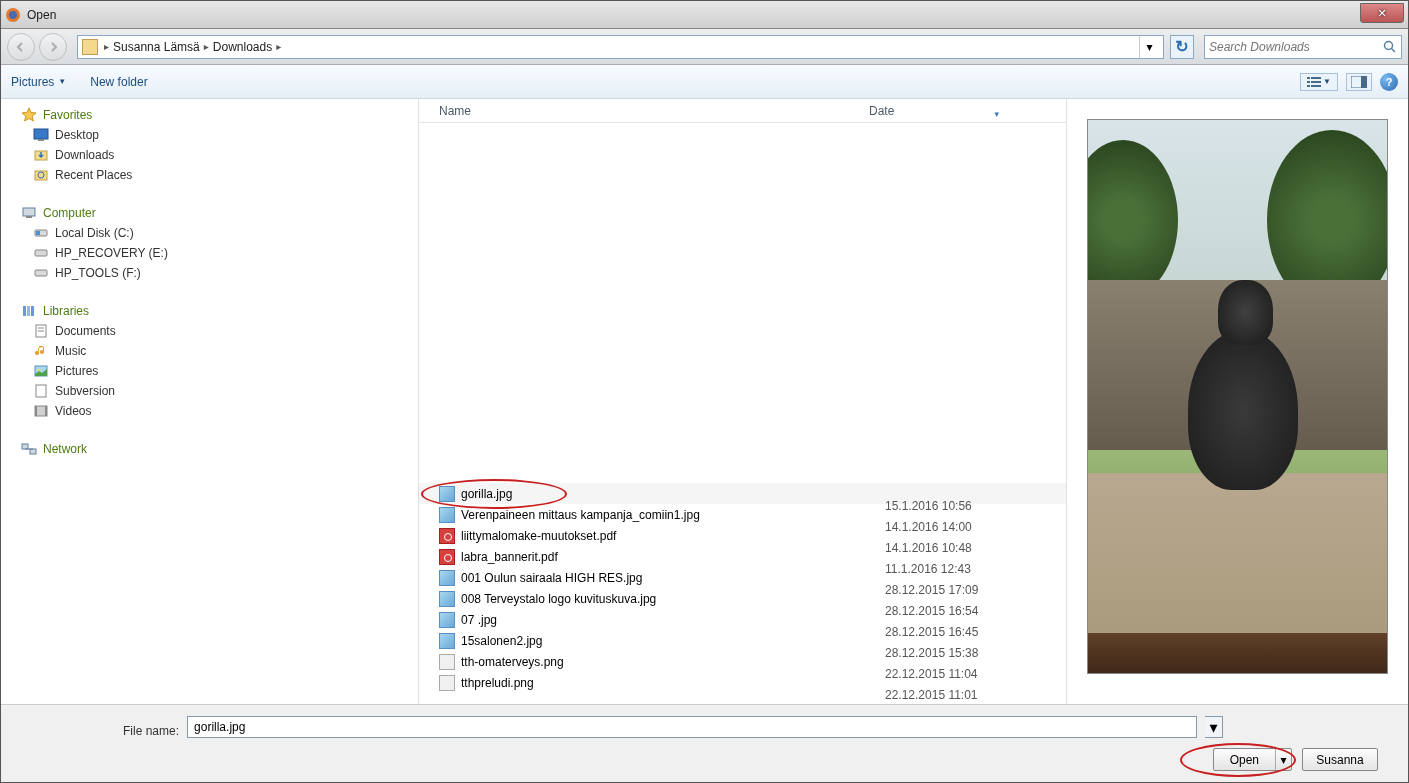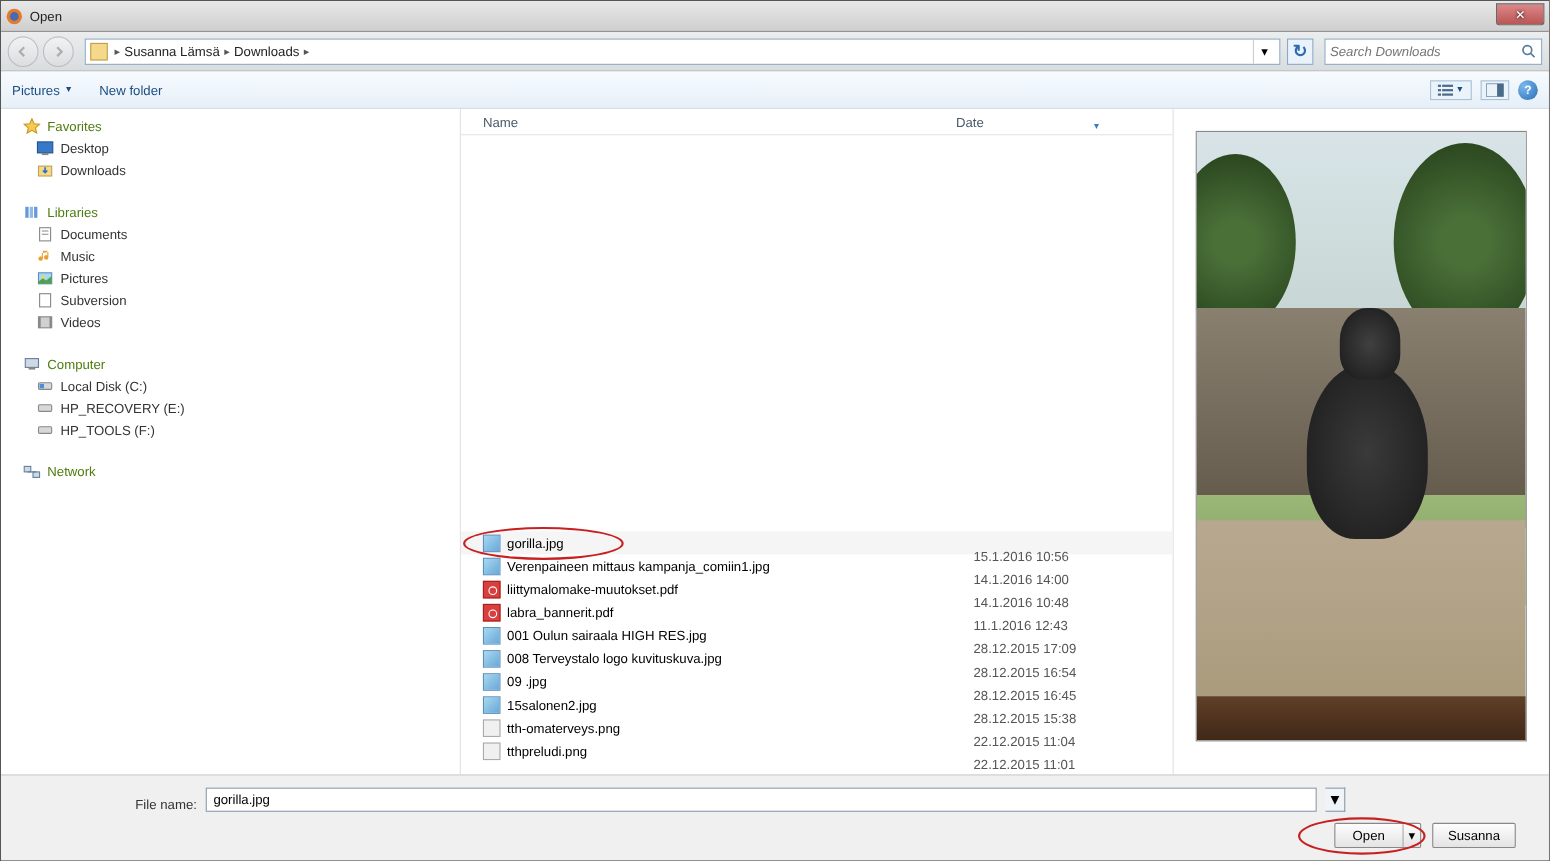"Recent Places" div.sb-item { html: none -> <div> <span> <svg> <rect></rect> <circle></circle> </svg> </span> <span>Recent Places</span> </div> }
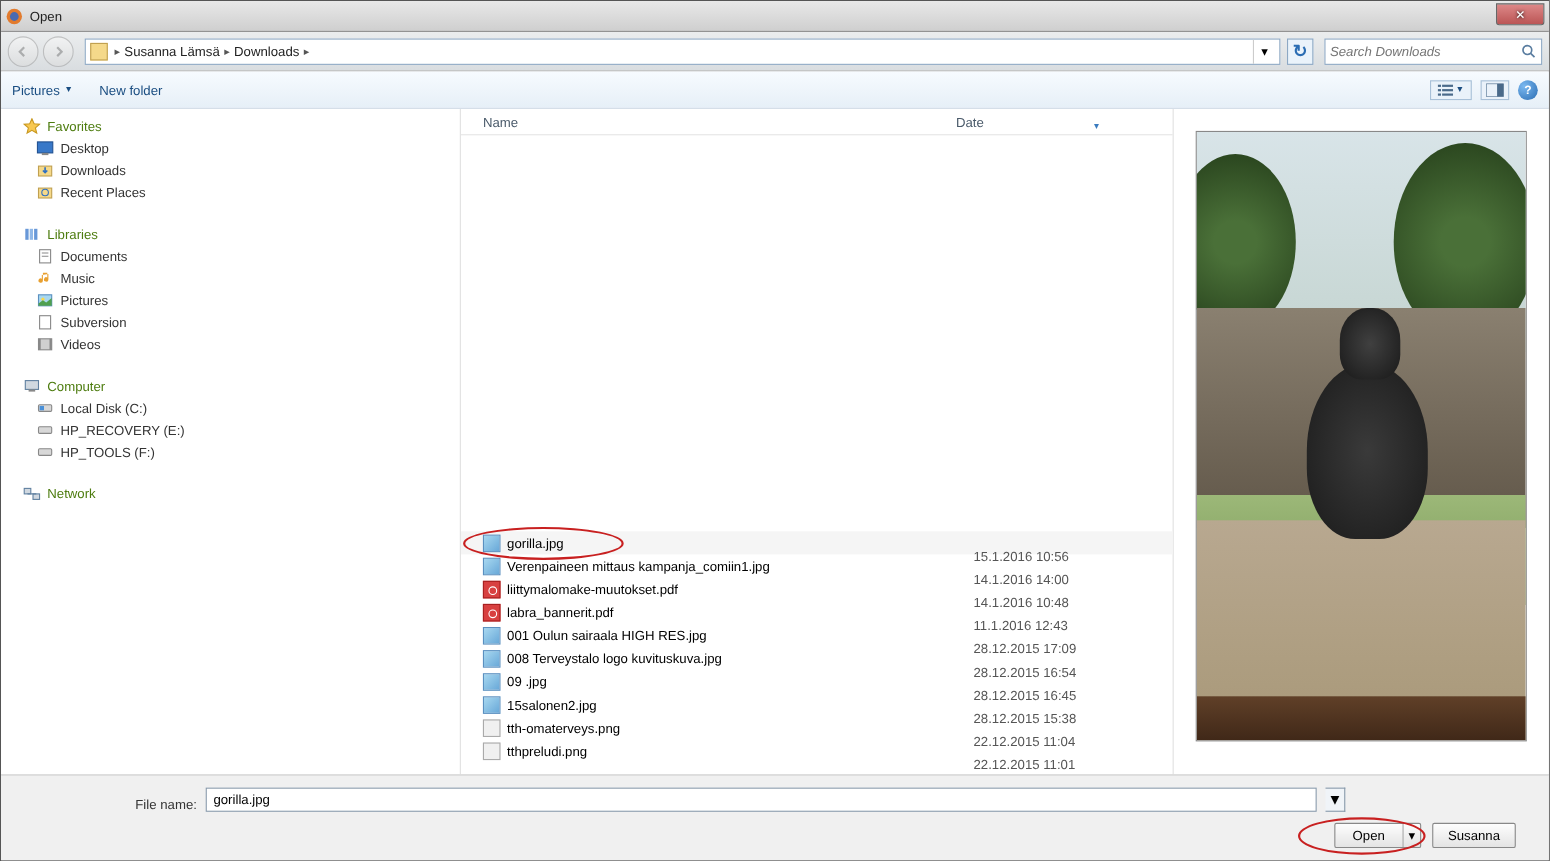"Libraries" div.sb-group { order: before "Computer" -> after "Computer" }
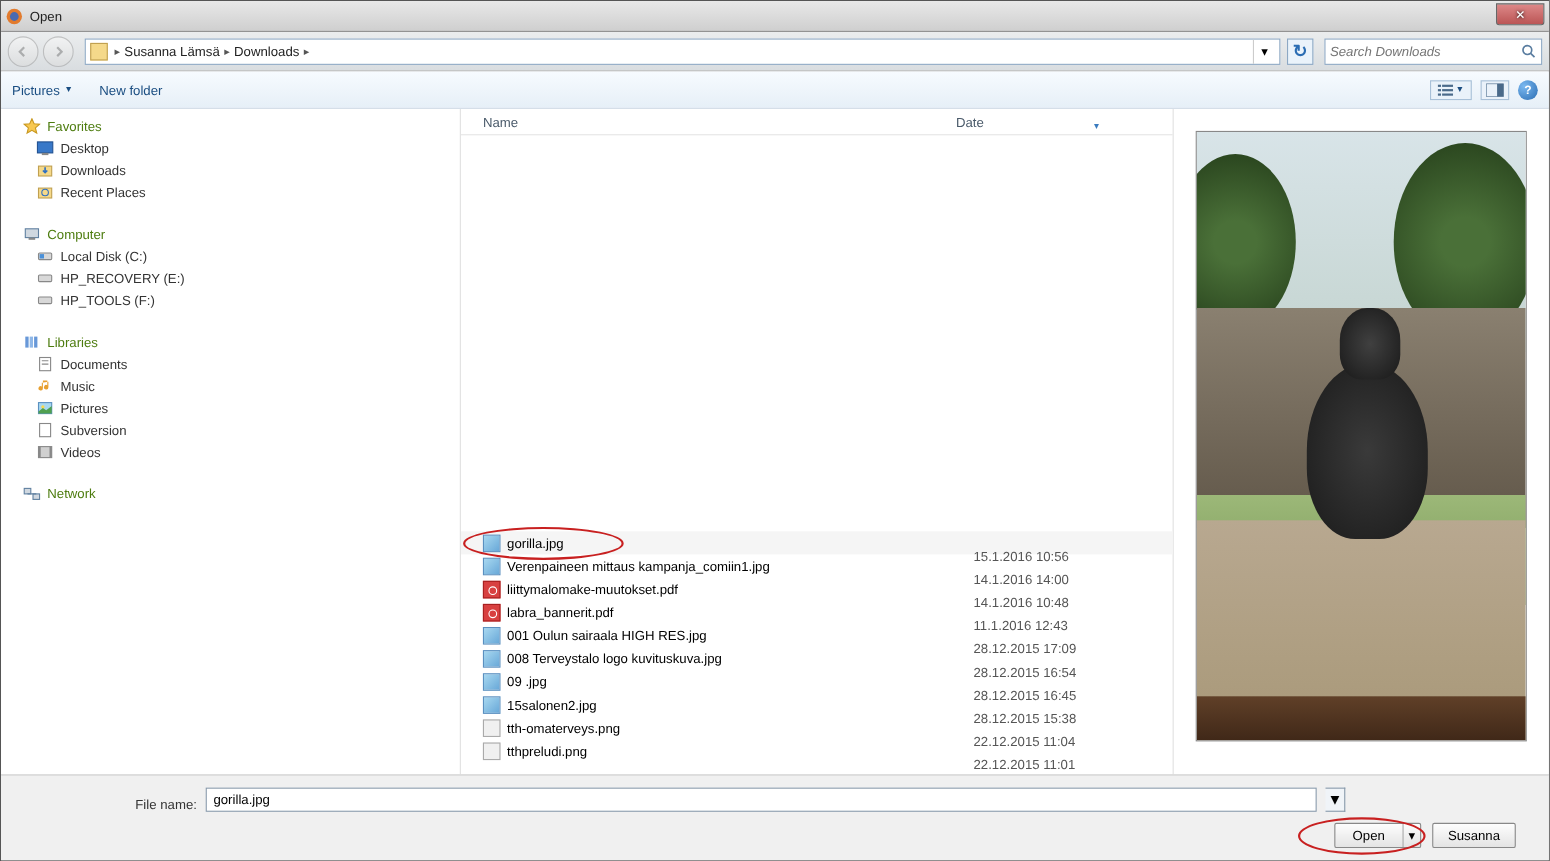"09 .jpg" span.fname { text: 09 -> 07 }
